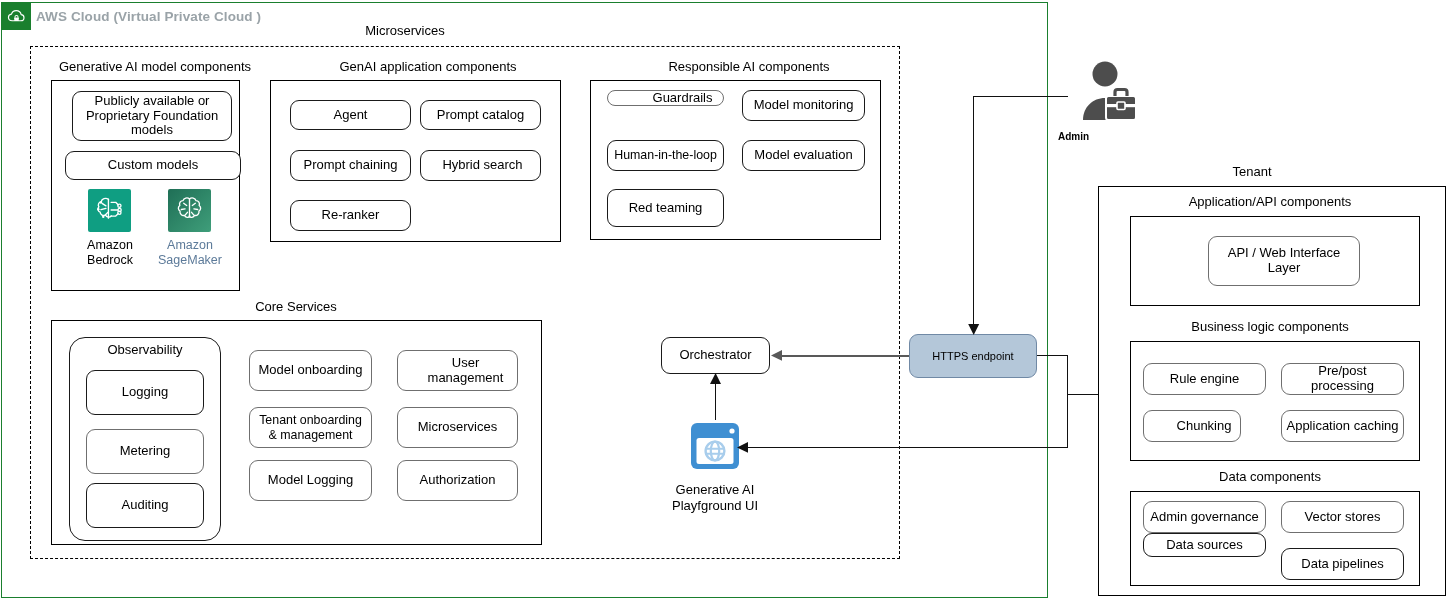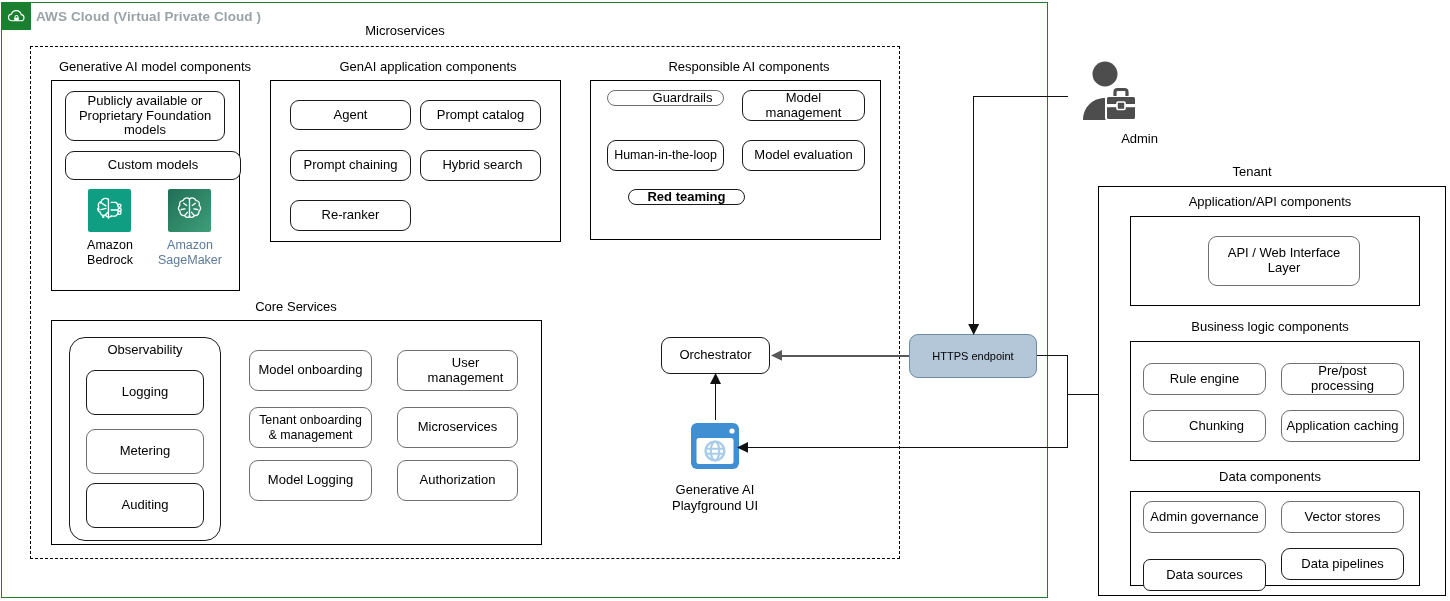"Publicly available or Proprietary" div.abs { left: 65px -> 72px }
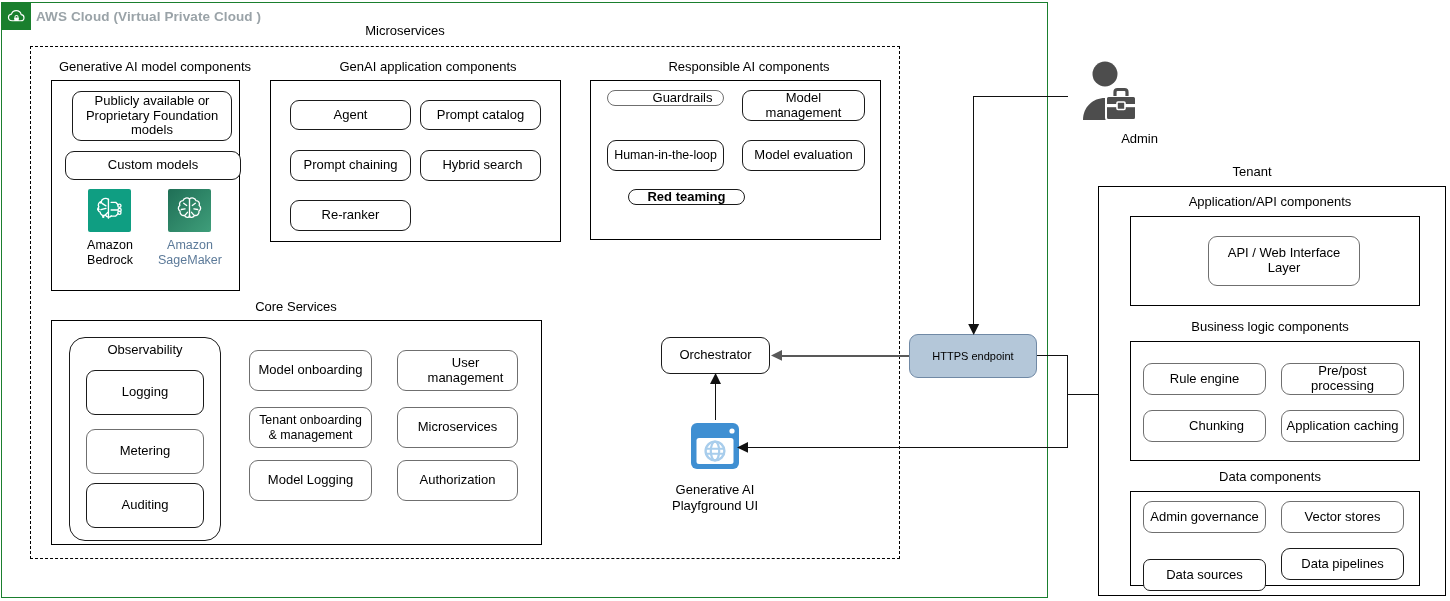"Model management" div.abs { text: management -> monitoring }
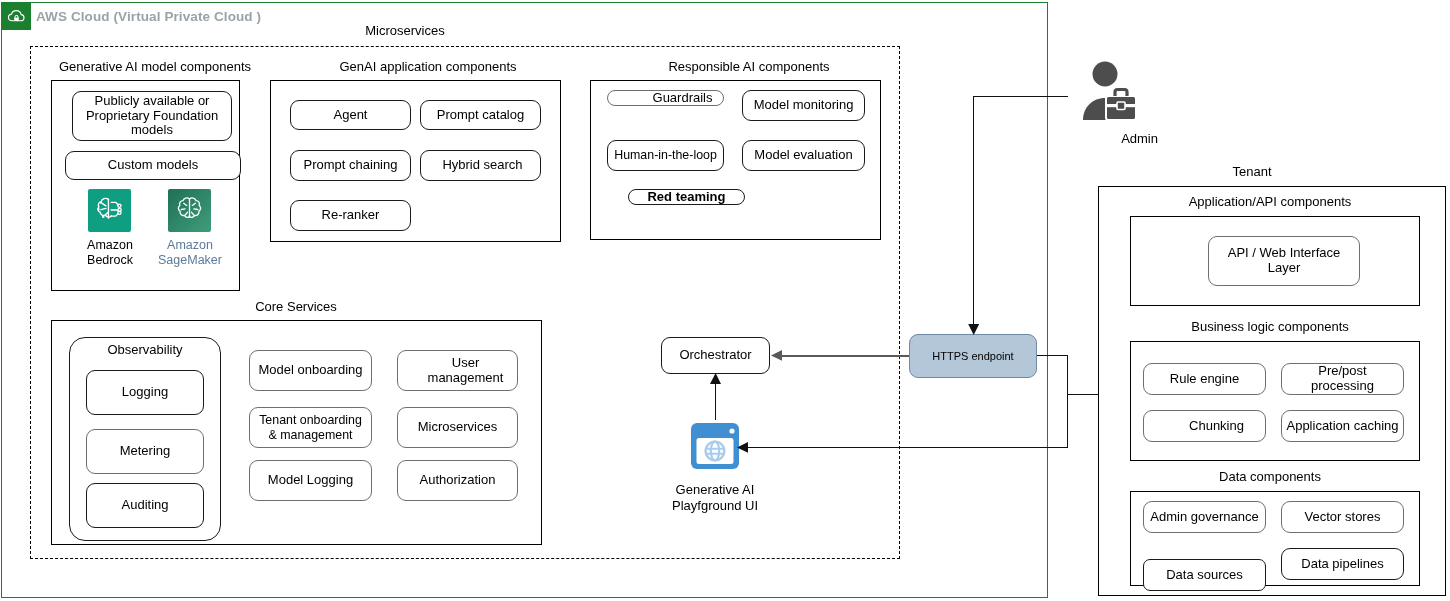"Admin" .admin-label { font-size: 13px -> 10px; font-weight: normal -> bold; text-align: right -> left }
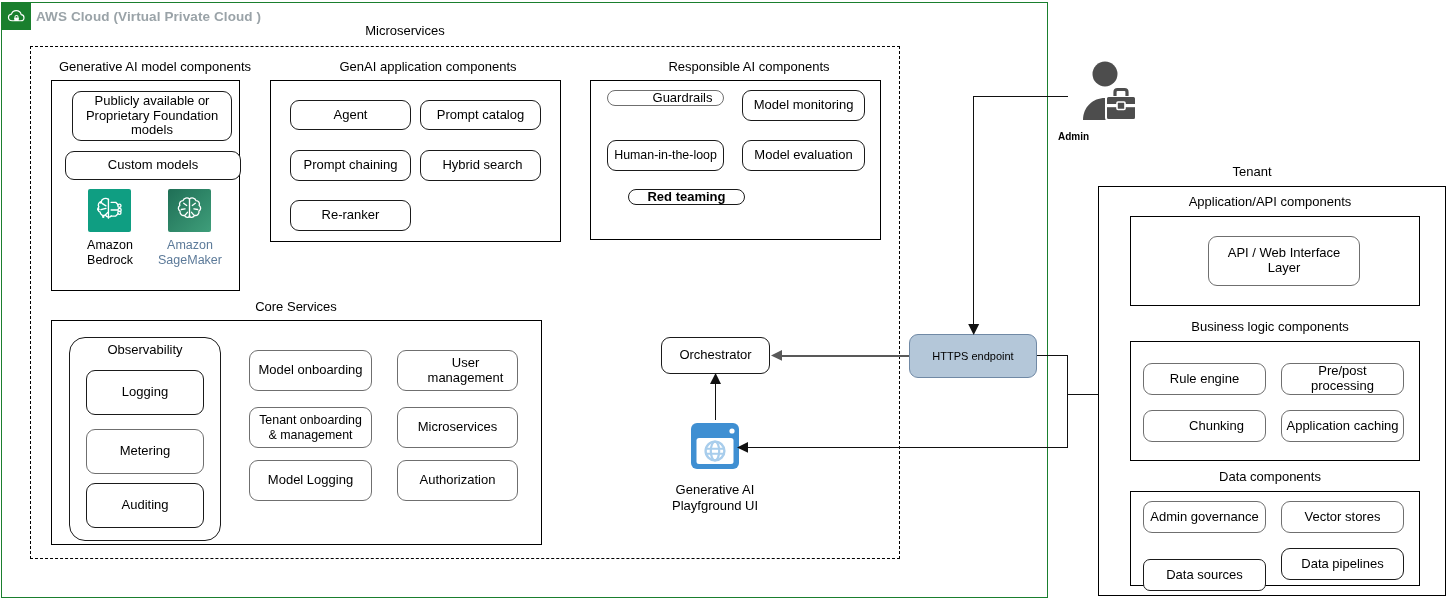"Red teaming" div.abs { font-weight: bold -> none; height: 16px -> 38px; left: 628px -> 607px }
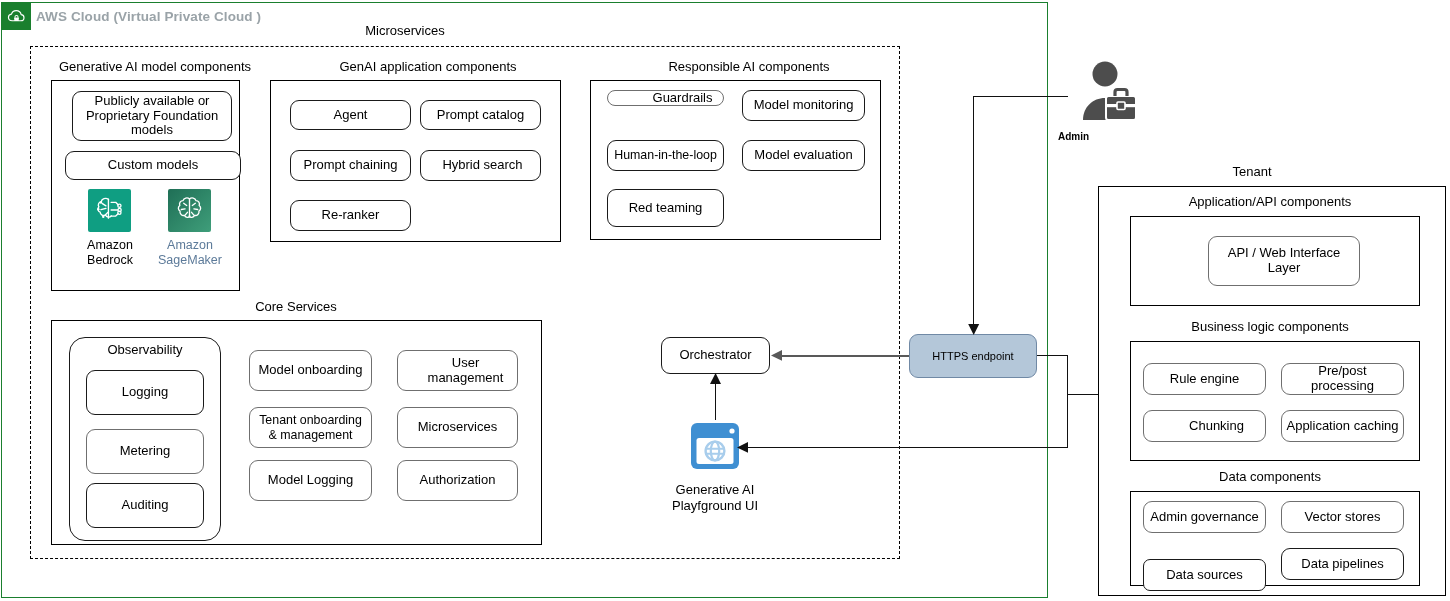"Chunking" div.abs { width: 123px -> 98px }
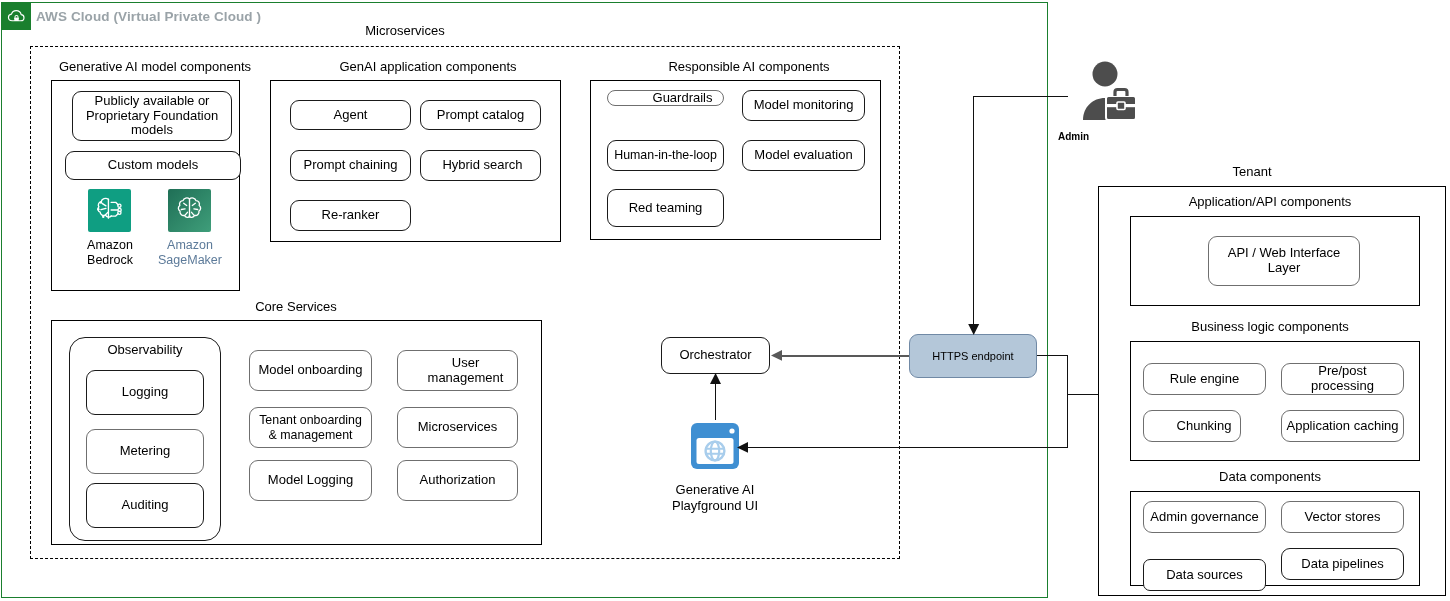"Data sources" div.abs { border-radius: 7px -> none; height: 32px -> 24px; top: 559px -> 533px }
